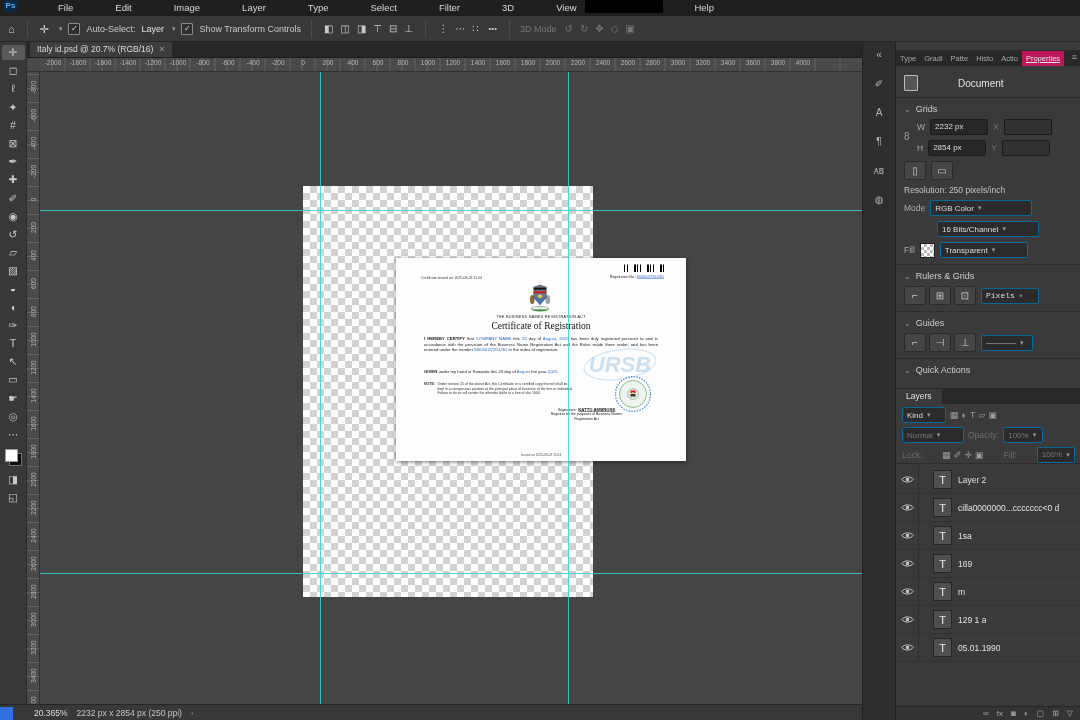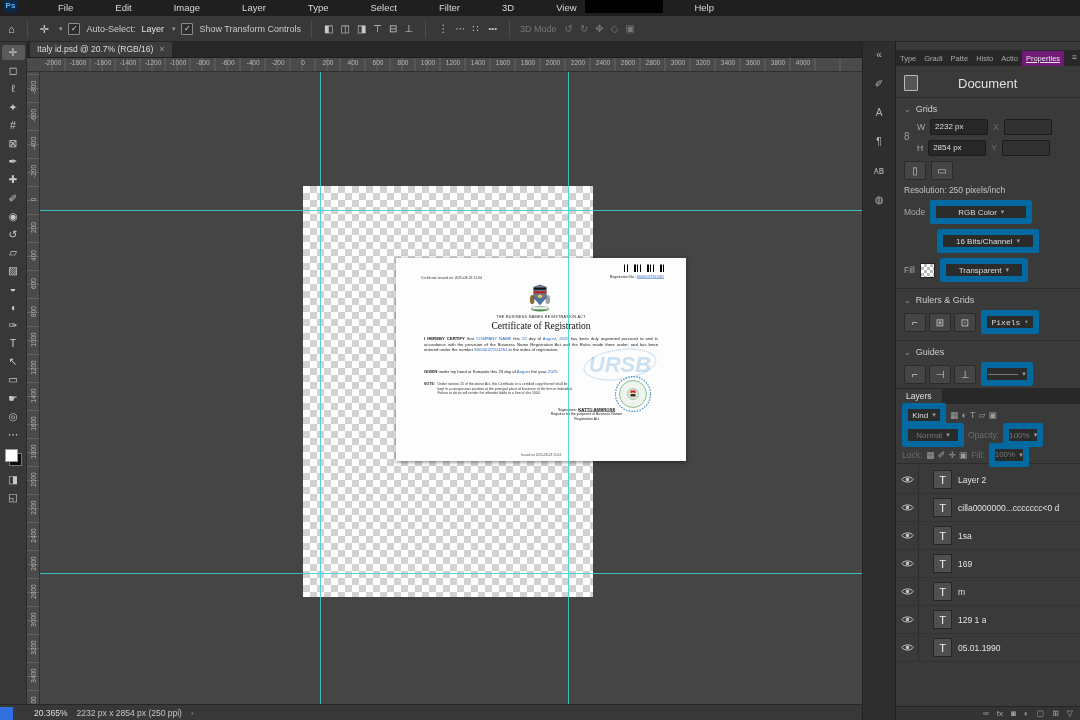"Properties" .panel-tabs .ptab.selected { background: #701a75 -> #be185d }
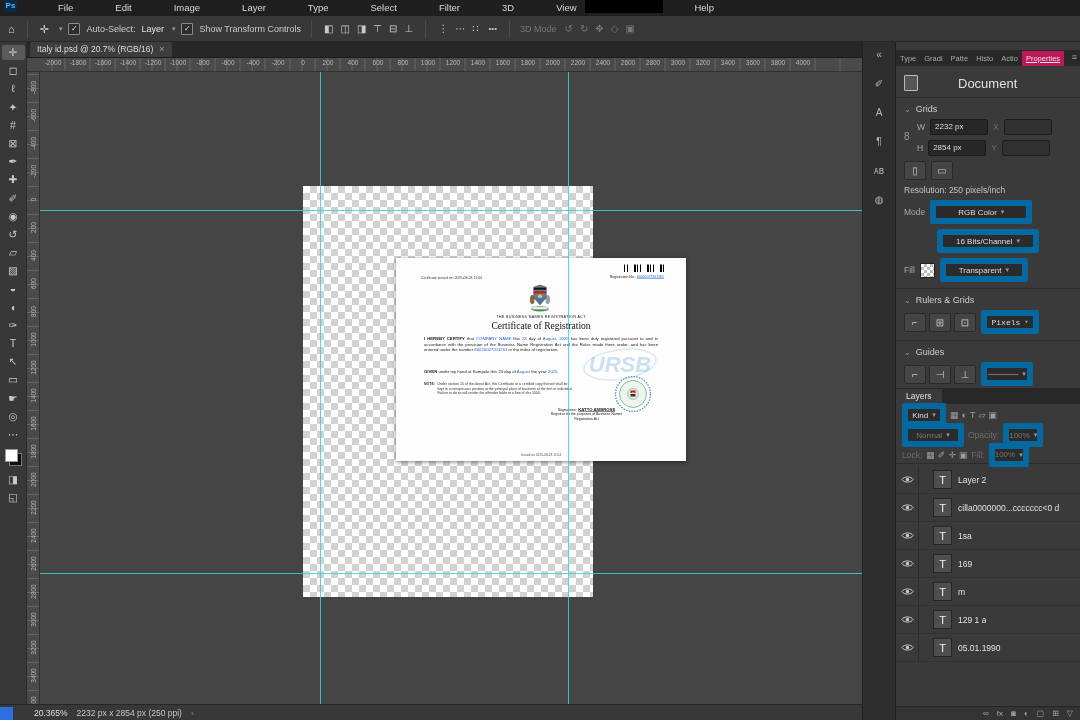"Document" .prop-title { font-size: 13px -> 10px }
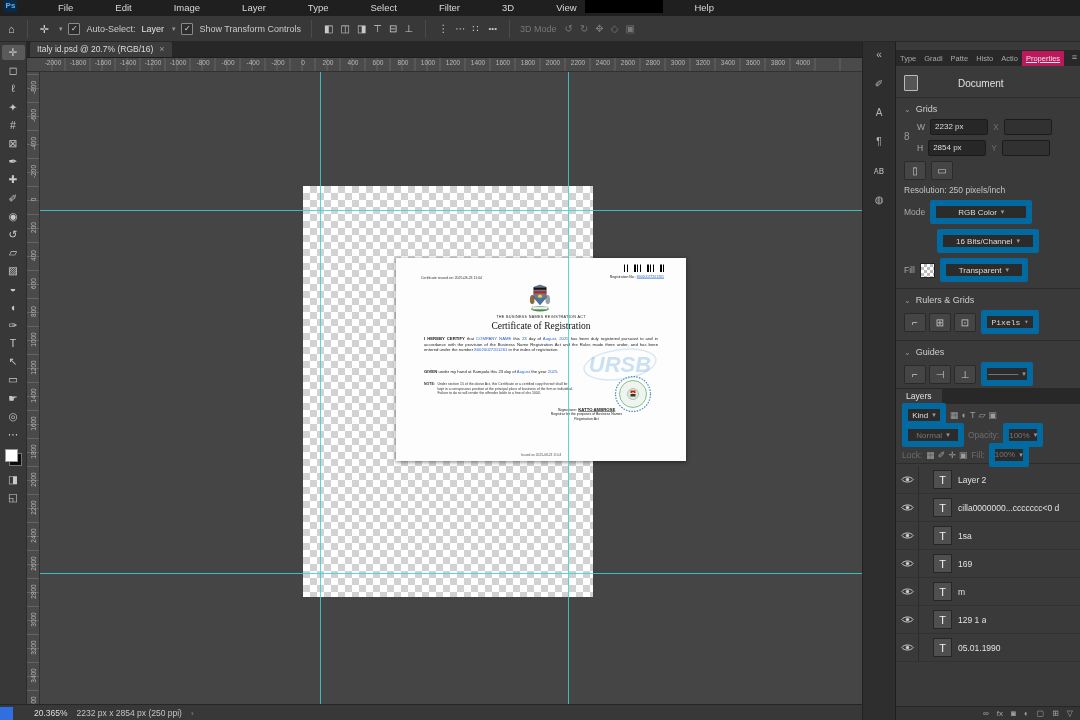"RGB Color" .dropdown { border: 6px solid #0369a1 -> 1px solid #0369a1; height: 24px -> 16px; justify-content: center -> flex-start }
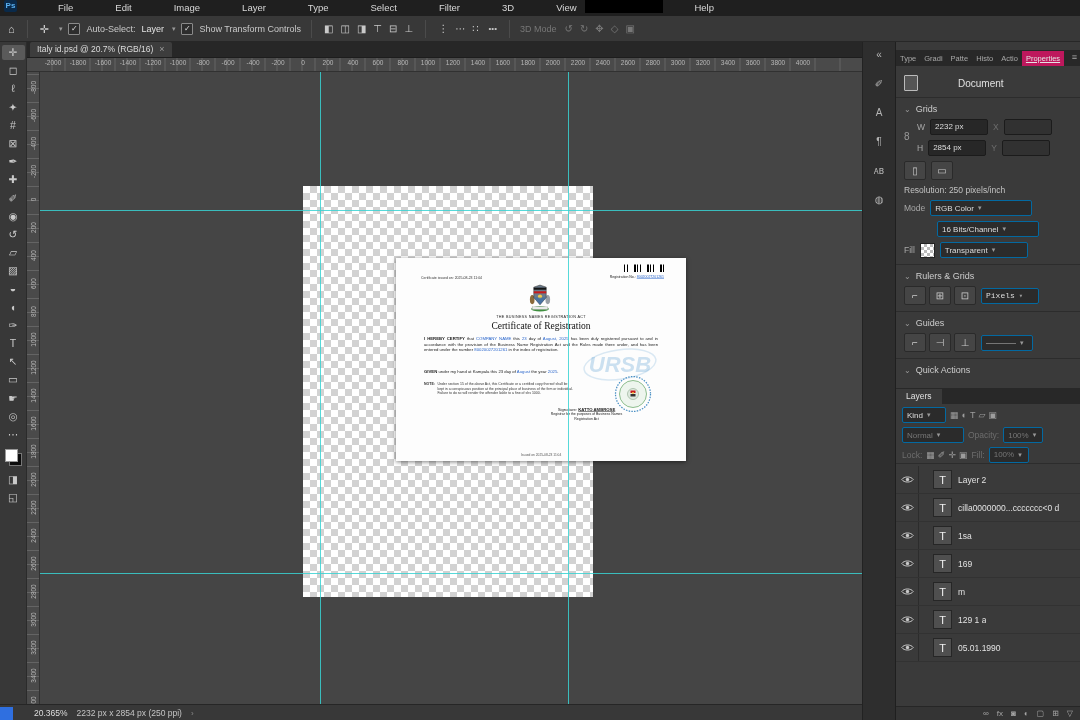"Lock:" .layers-lock { gap: 4px -> 20px }
